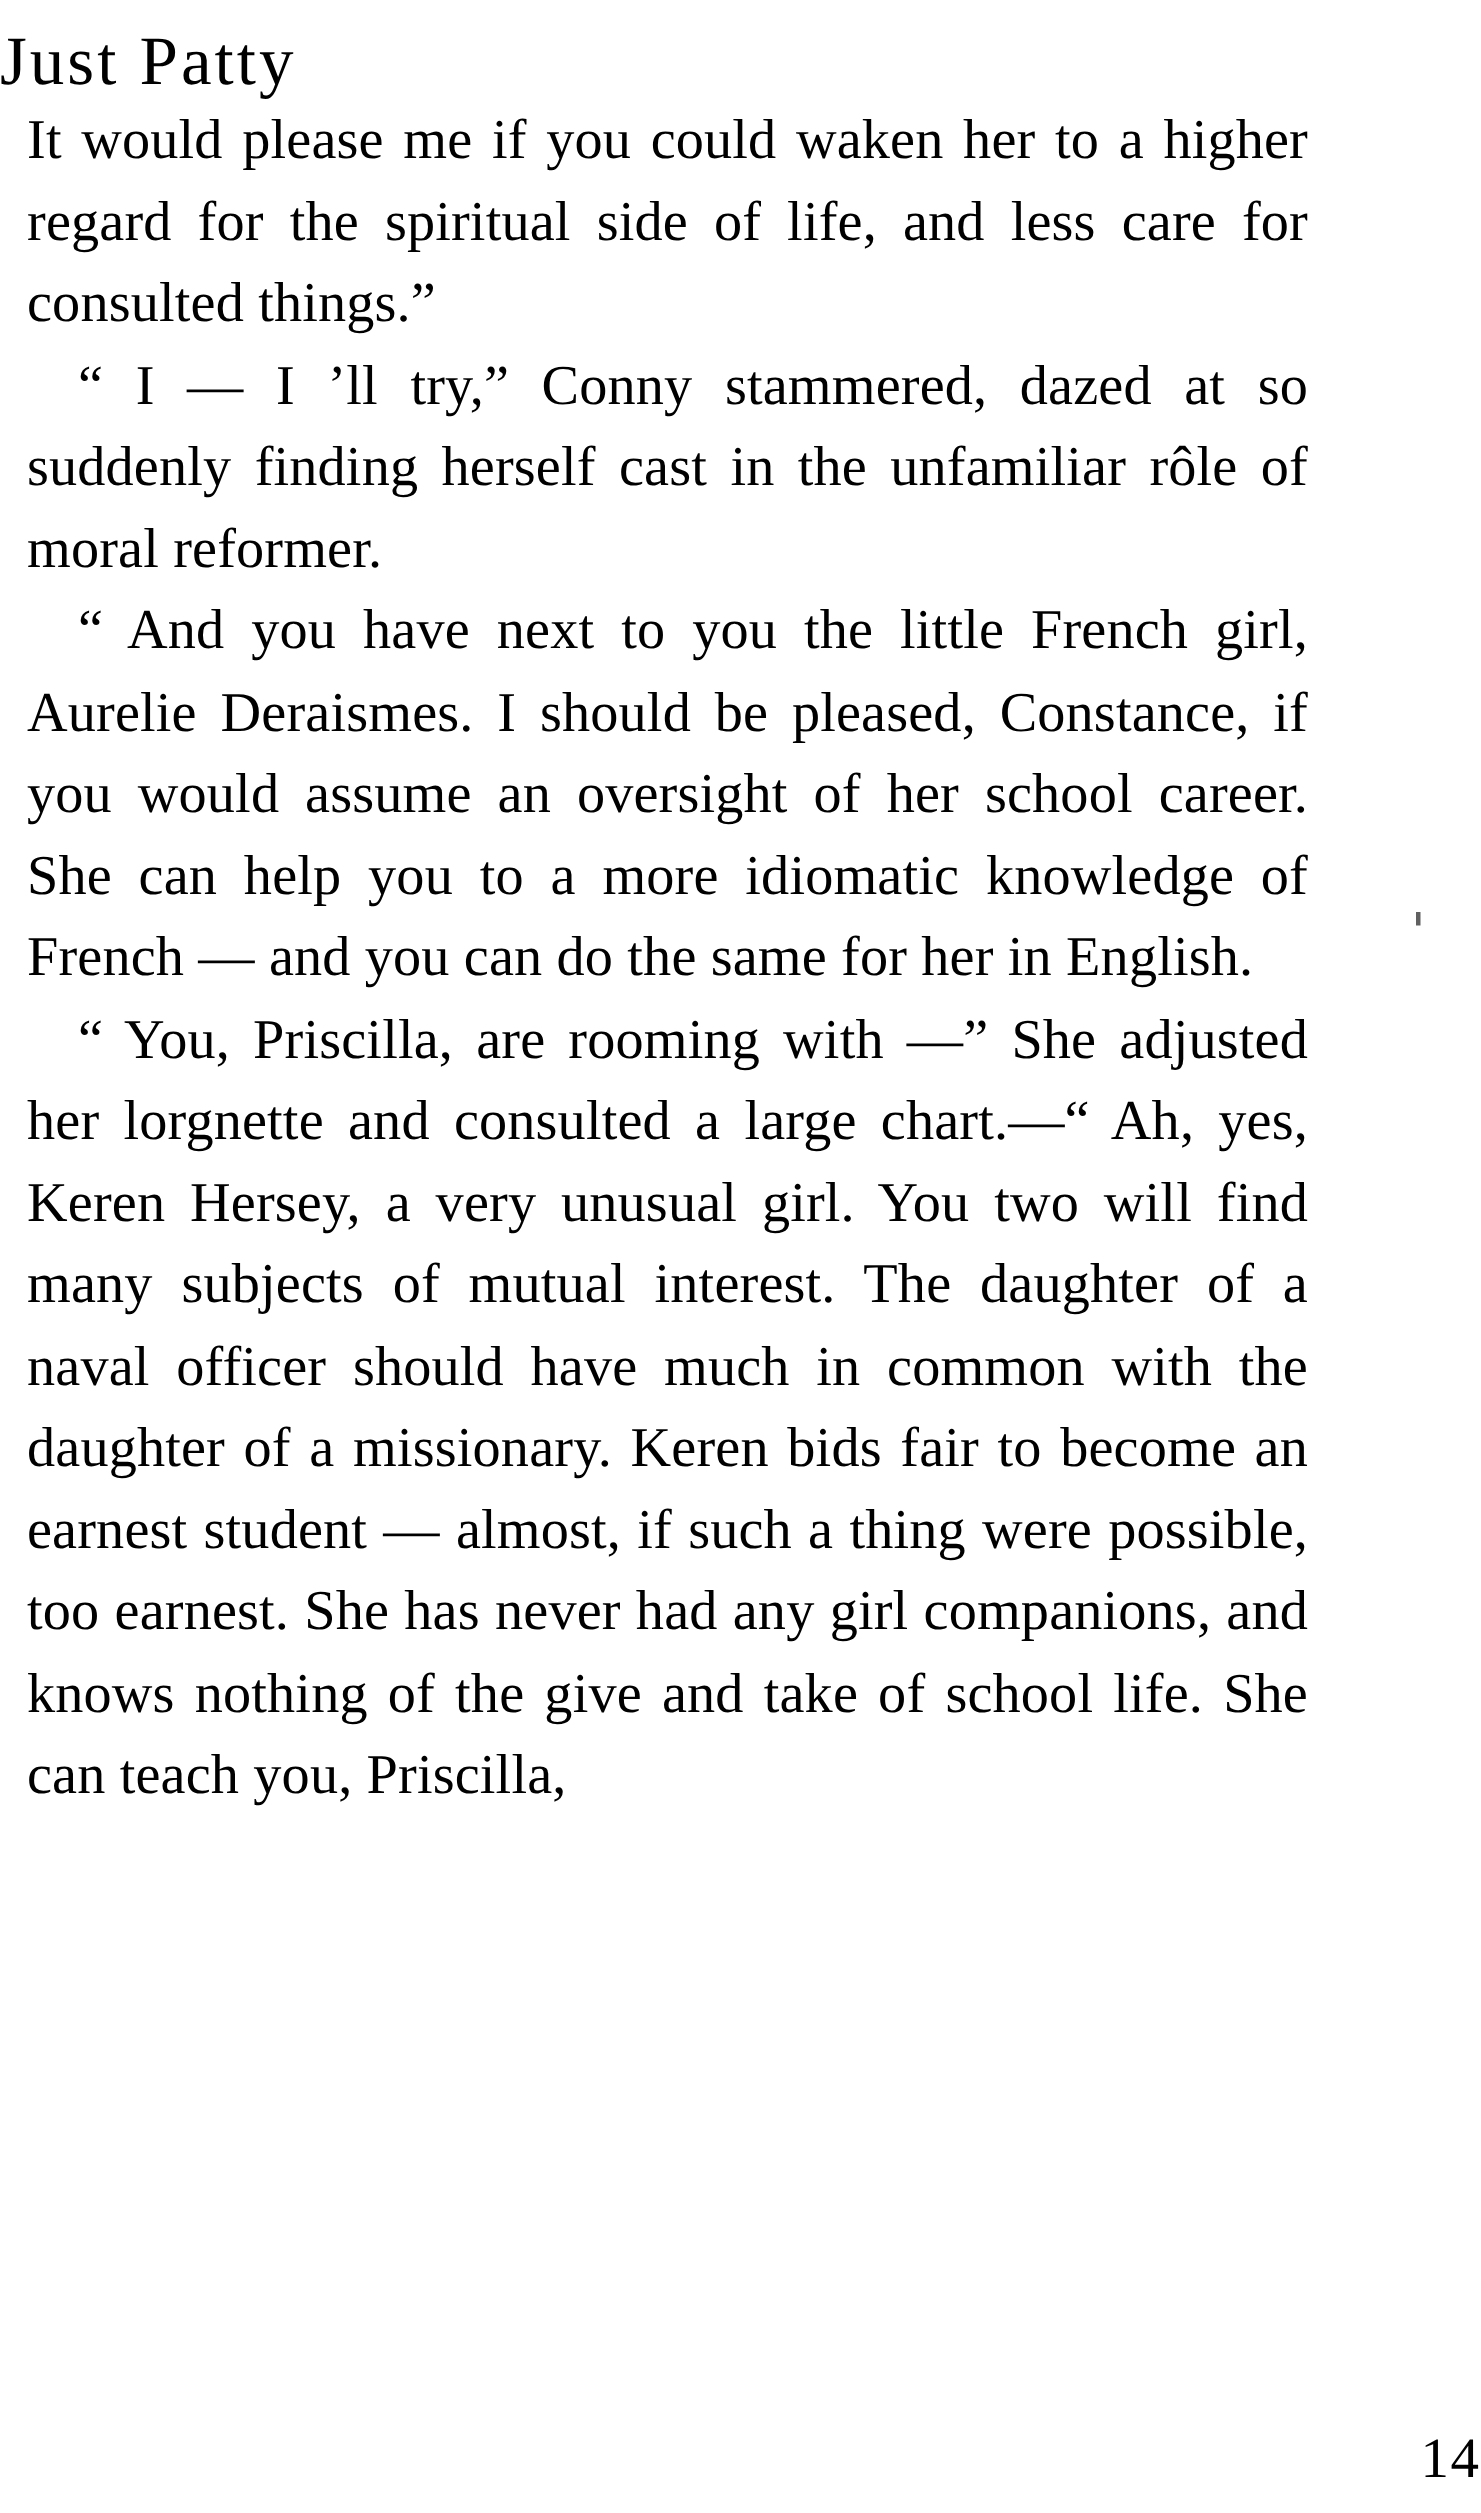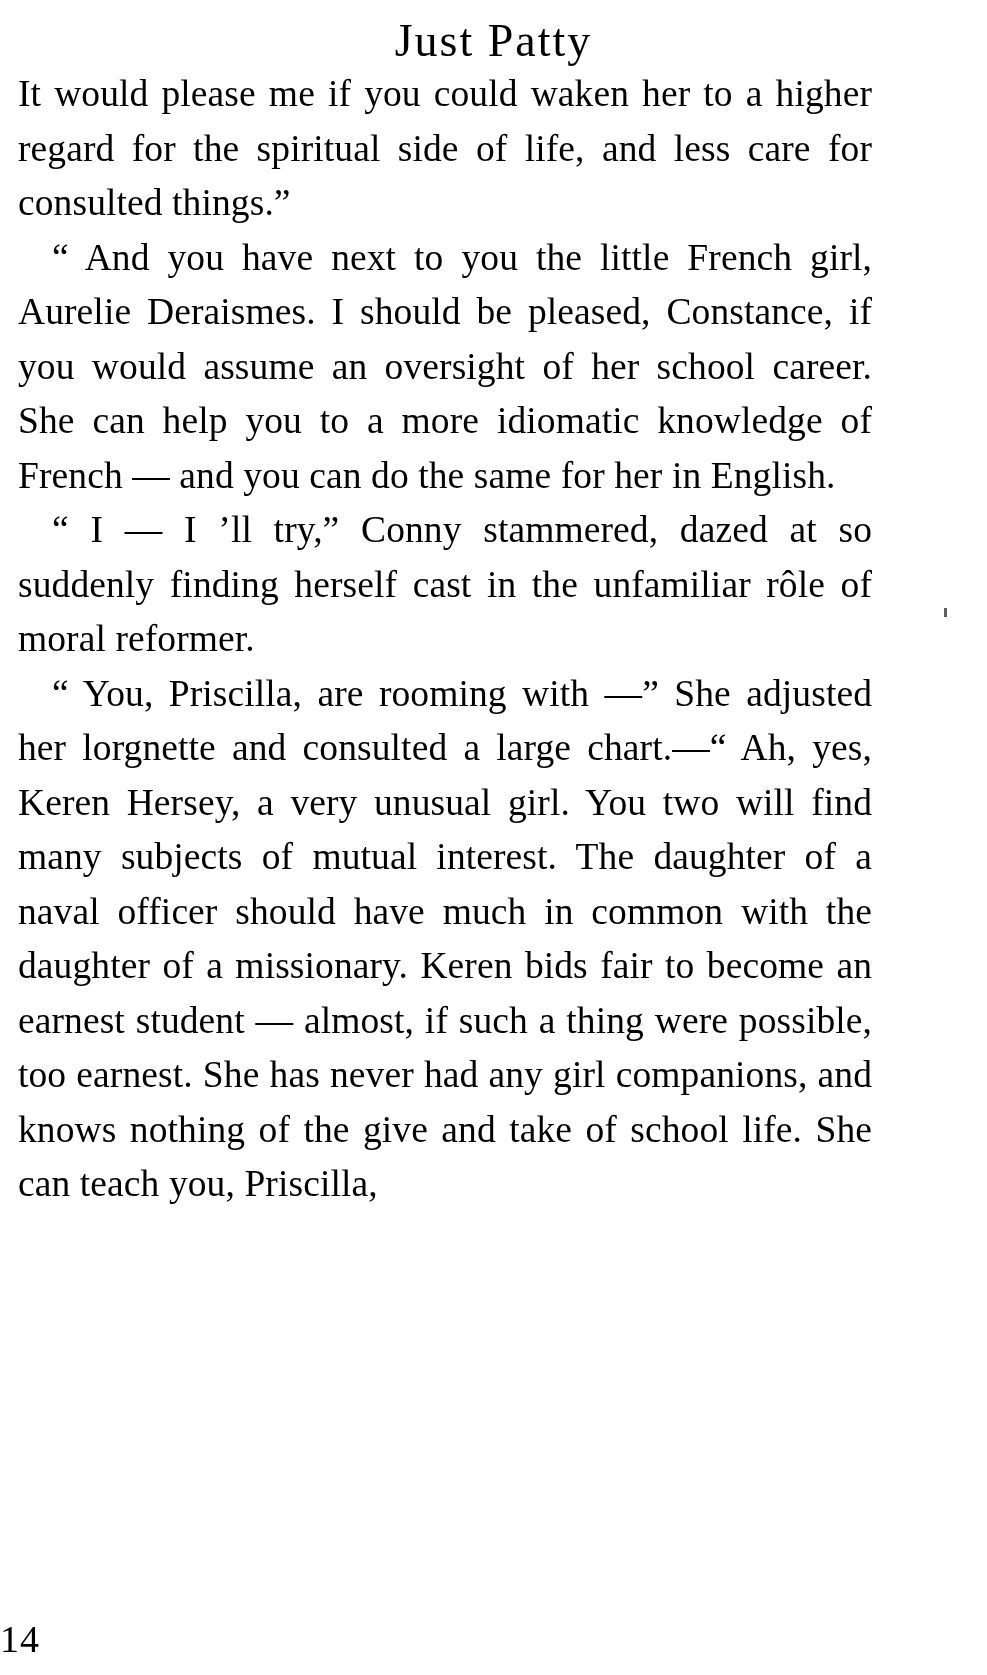"Just Patty" .running-head { text-align: center -> left }
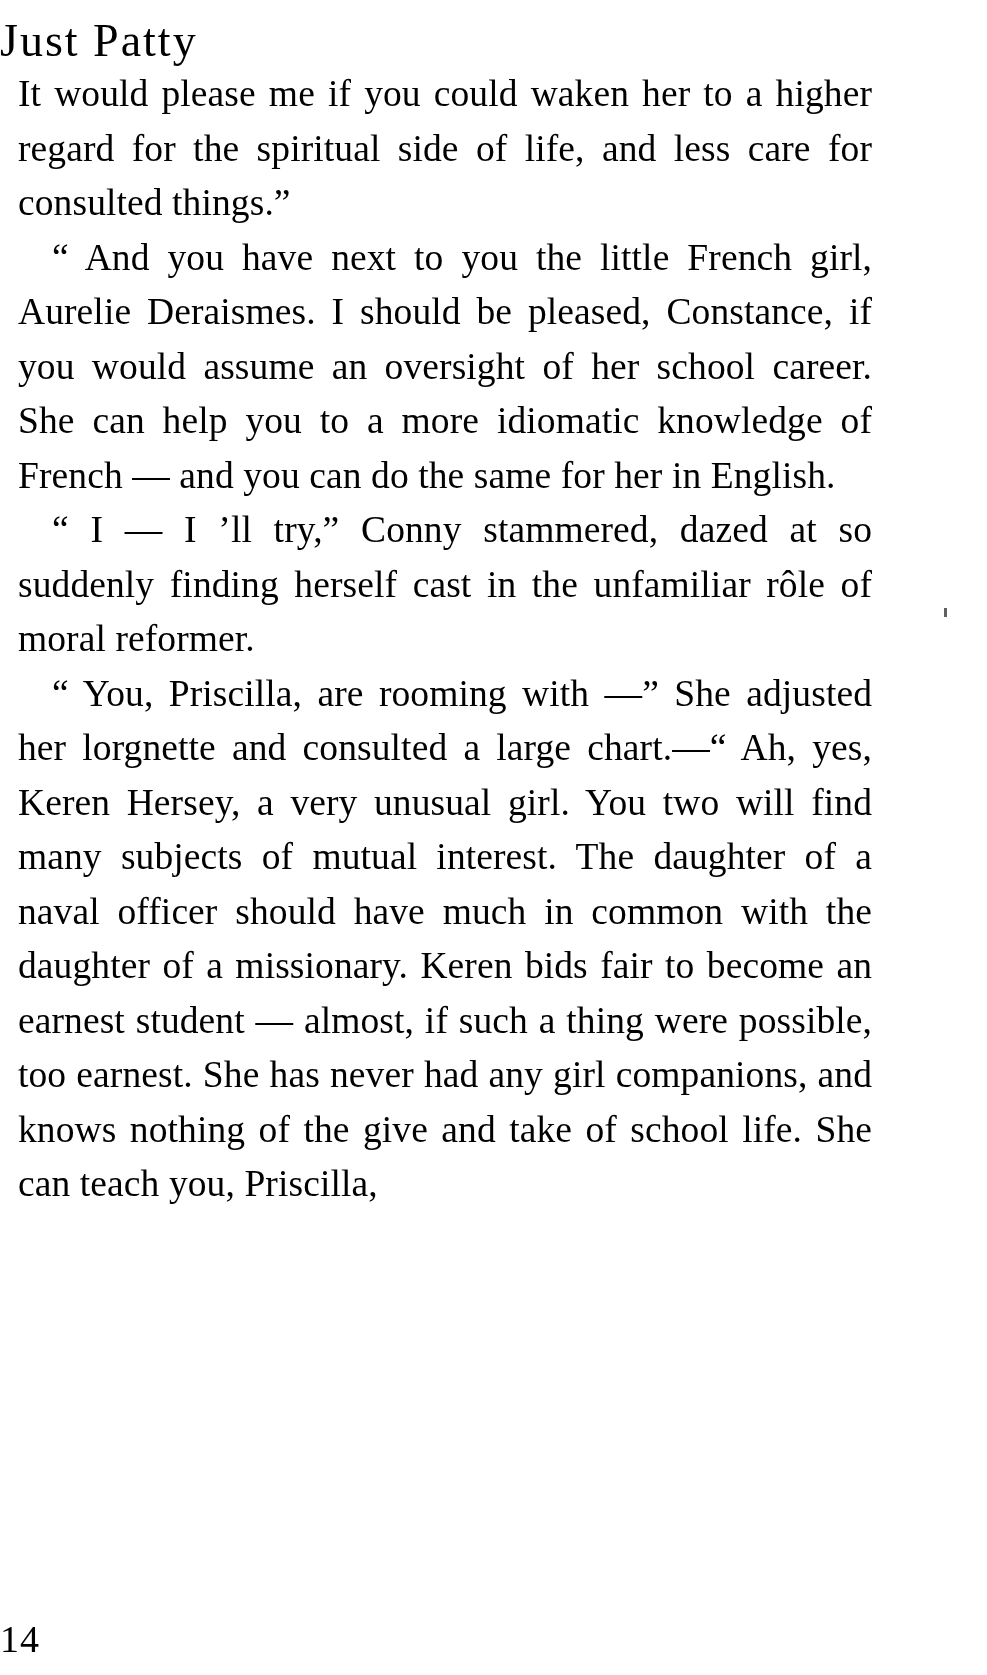"“ And you have next" p.indent { order: before "“ I — I ’ll" -> after "“ I — I ’ll" }
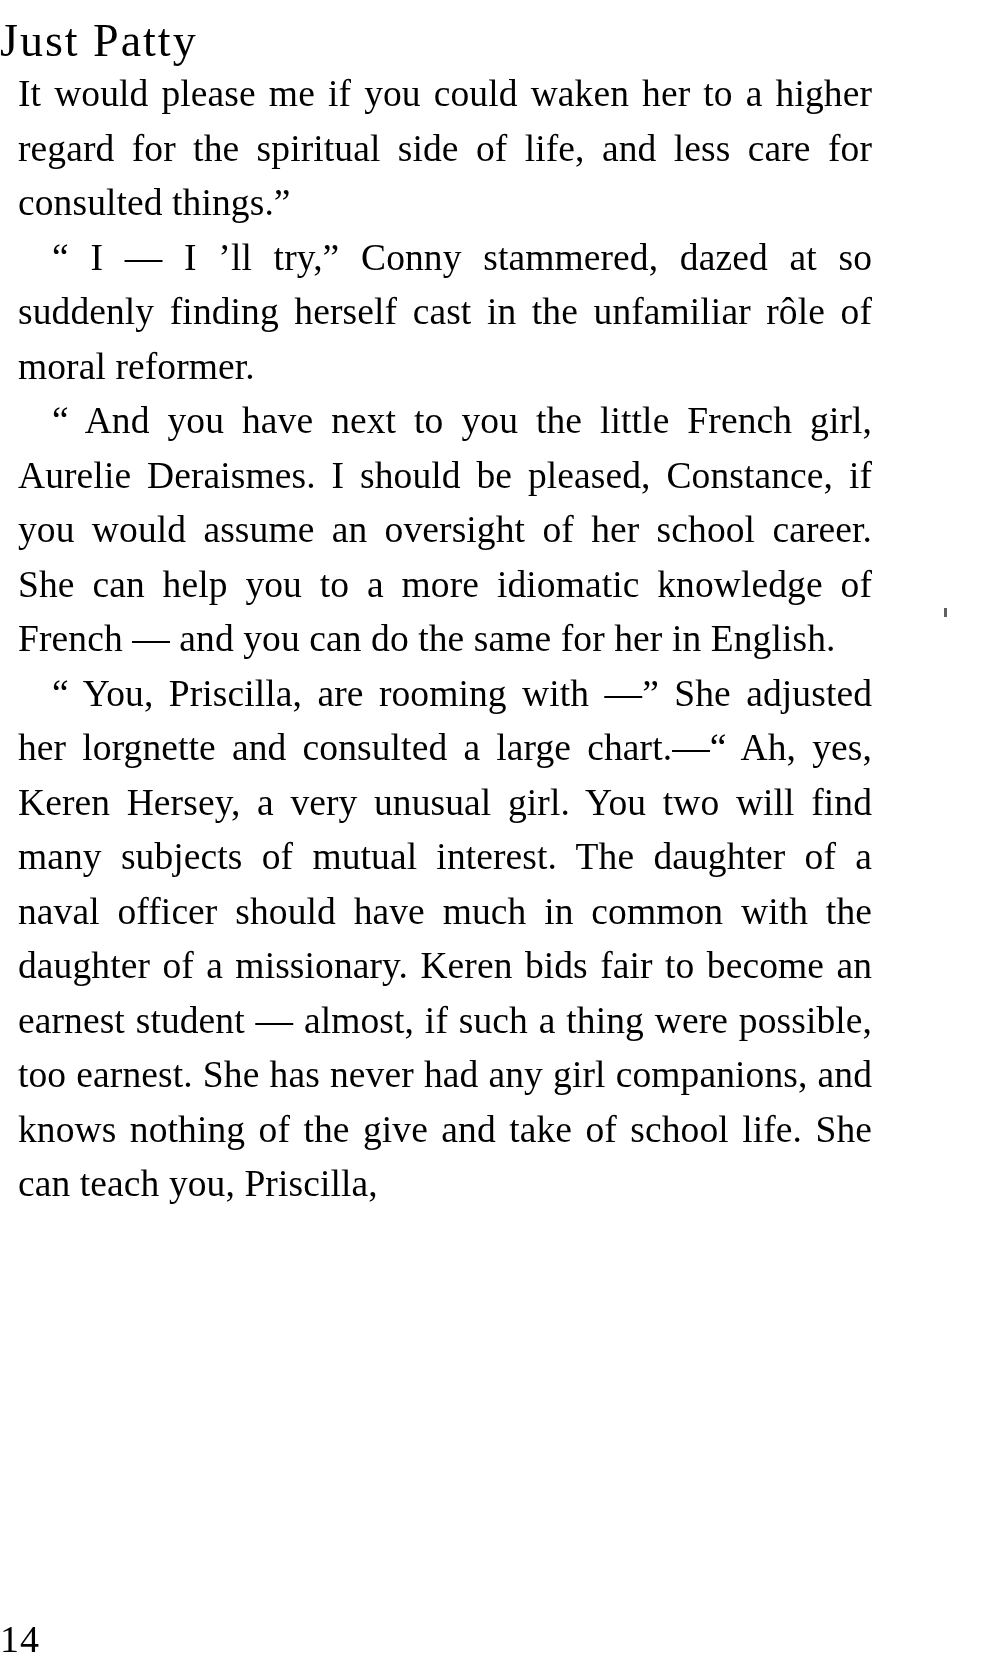"14" .folio { text-align: left -> right }
